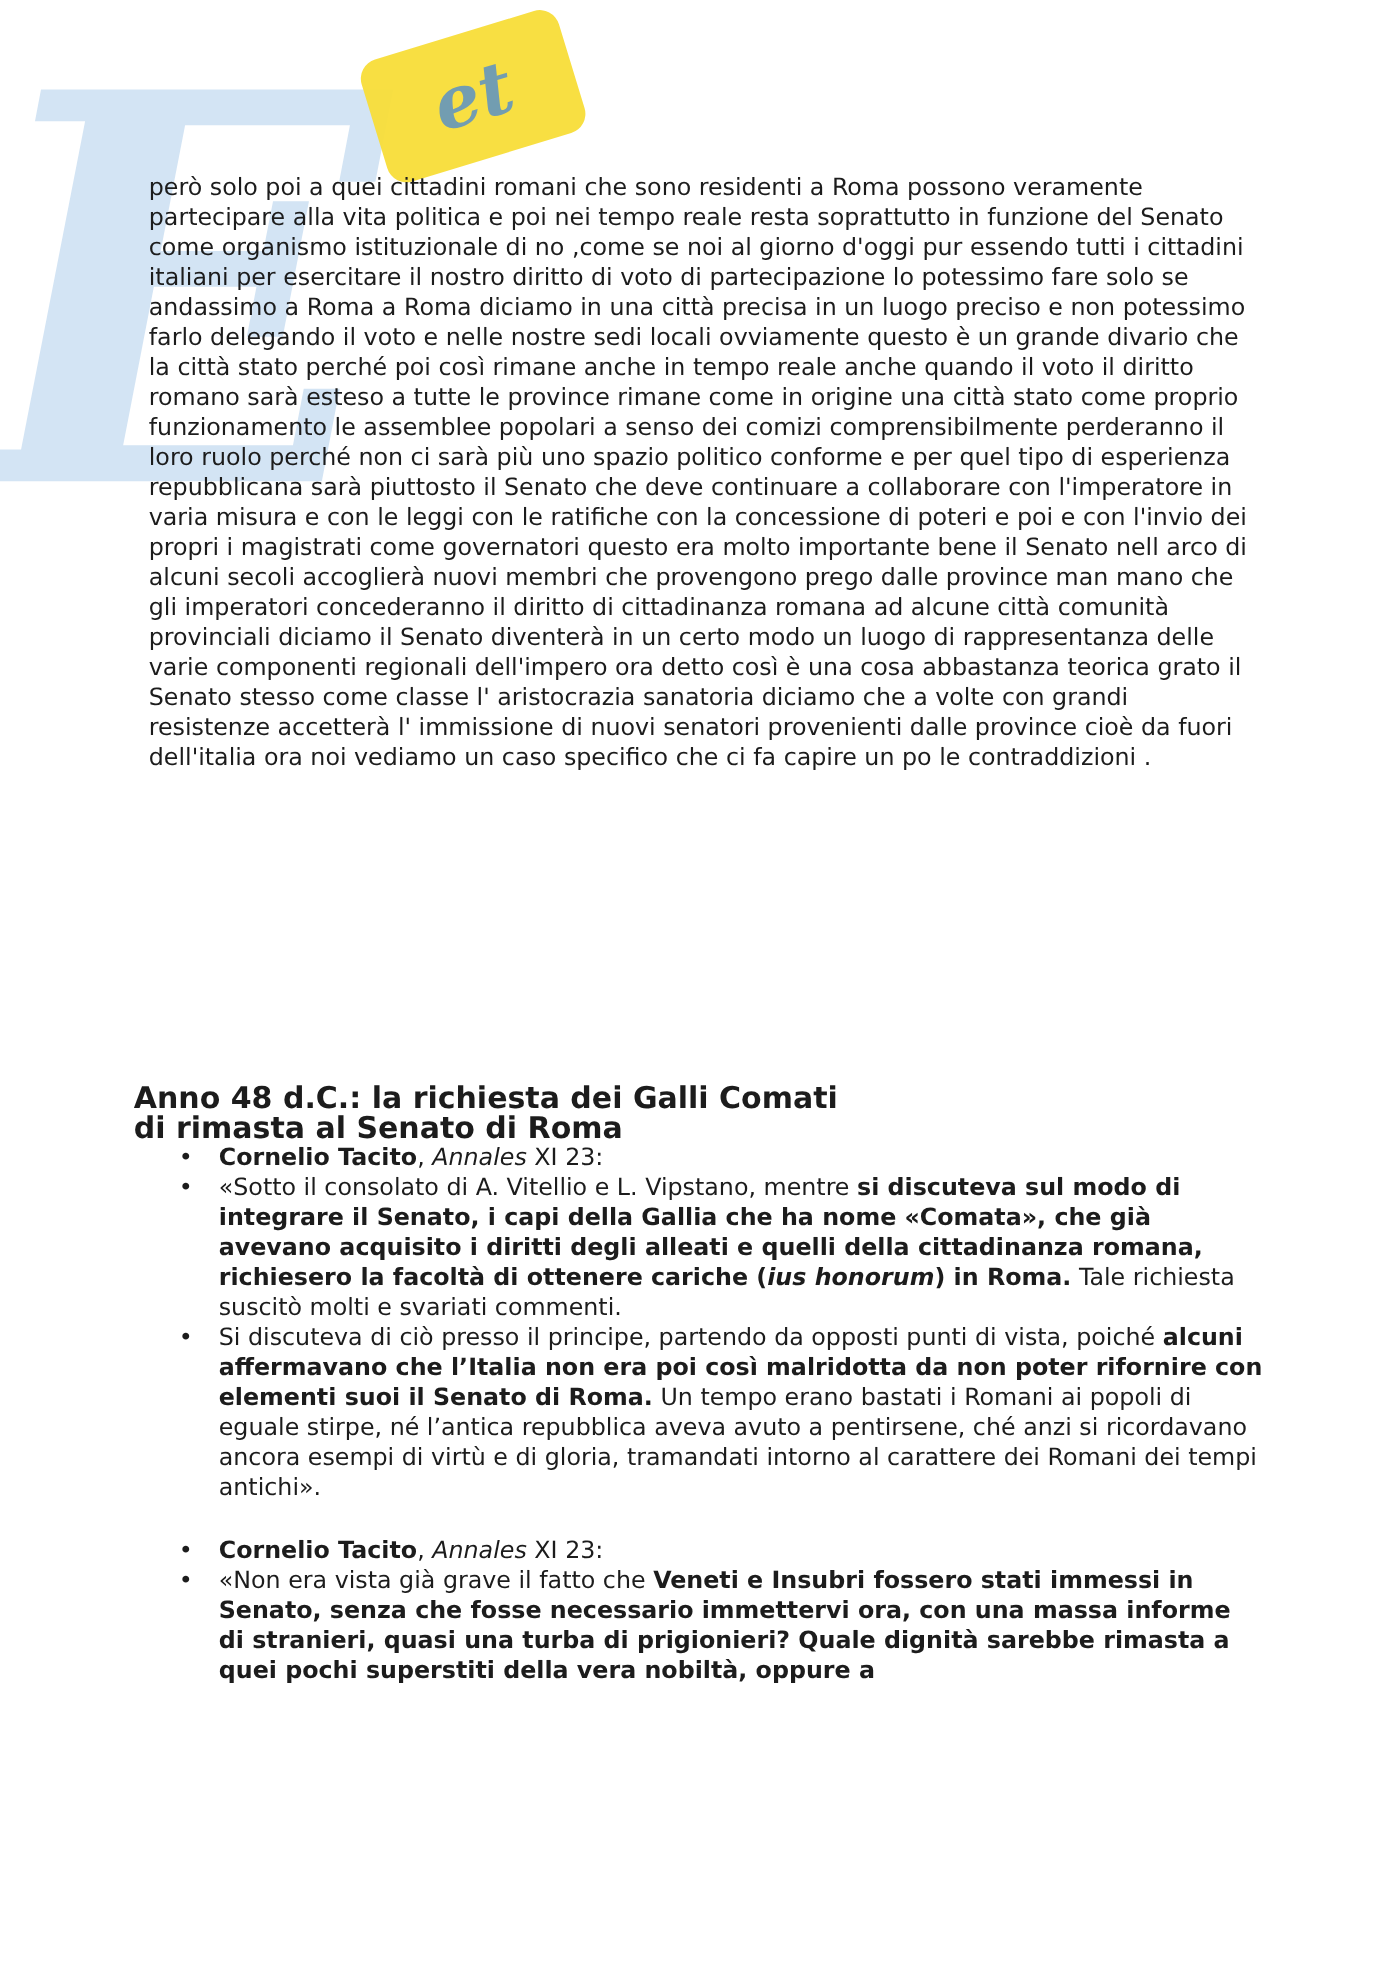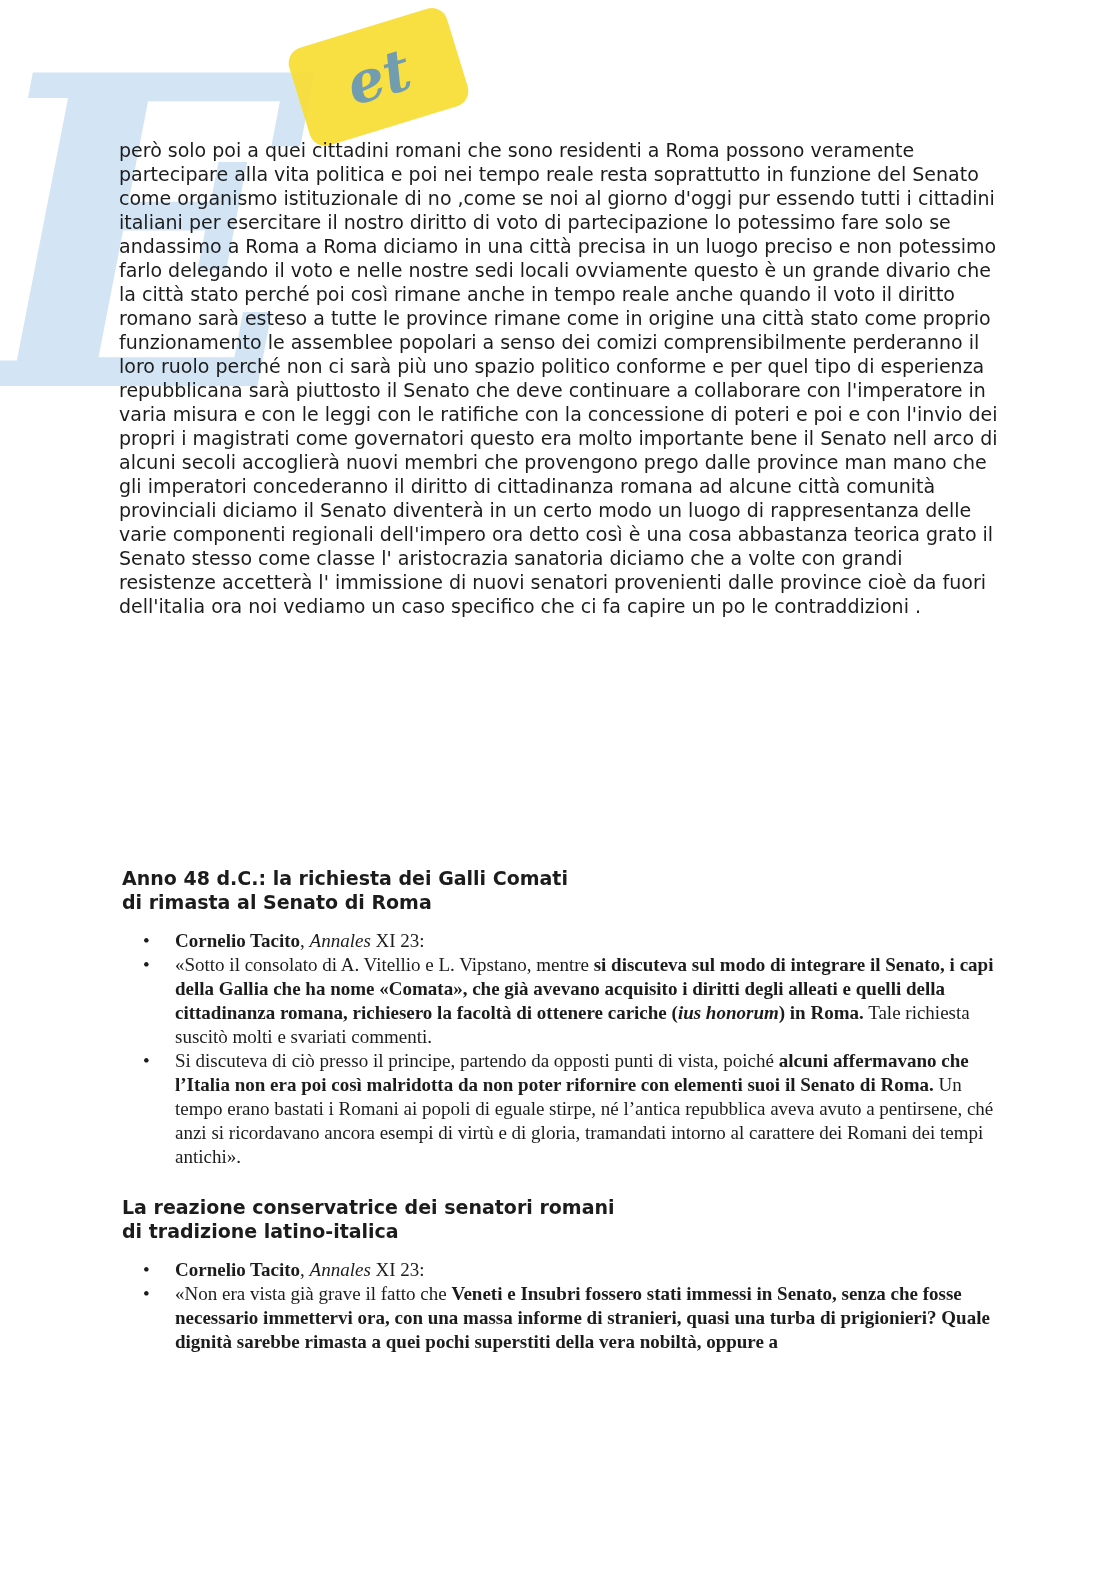"Anno 48 d.C.: la richiesta" h2.heading { font-size: 19px -> 24px; margin: 15px -> 0 }
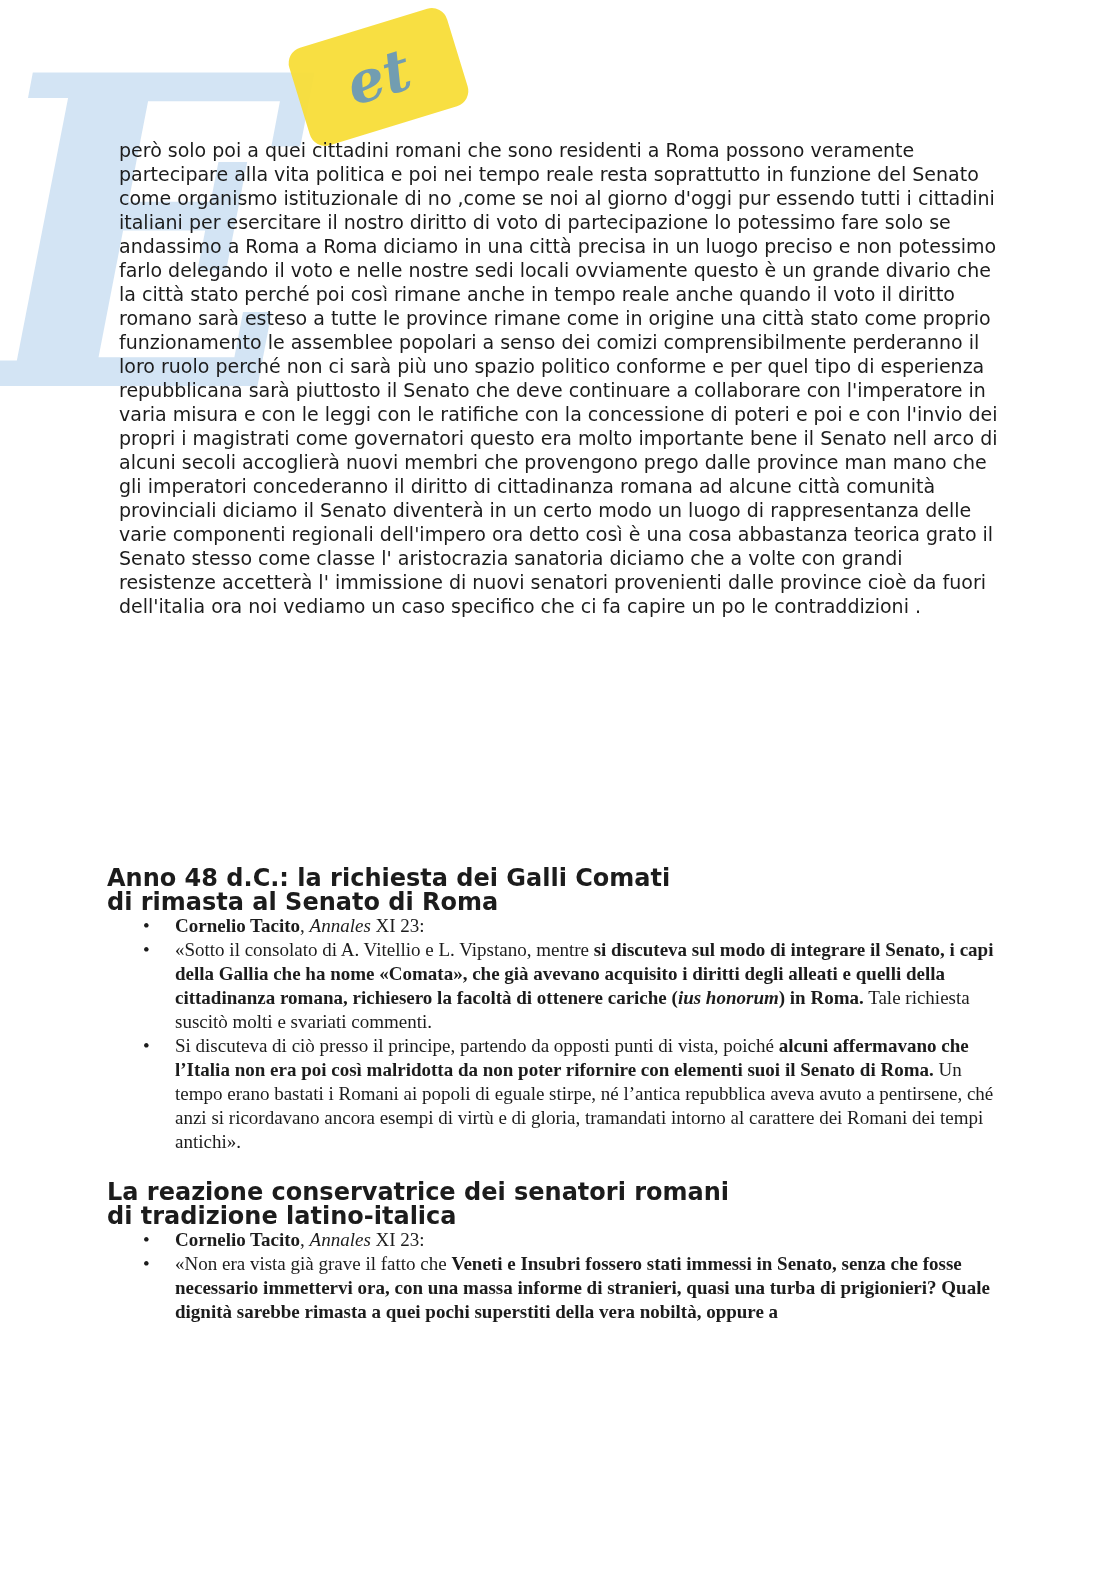"Cornelio Tacito, Annales XI 23:" ul.bullets li { font-family: Liberation Serif, serif -> none }
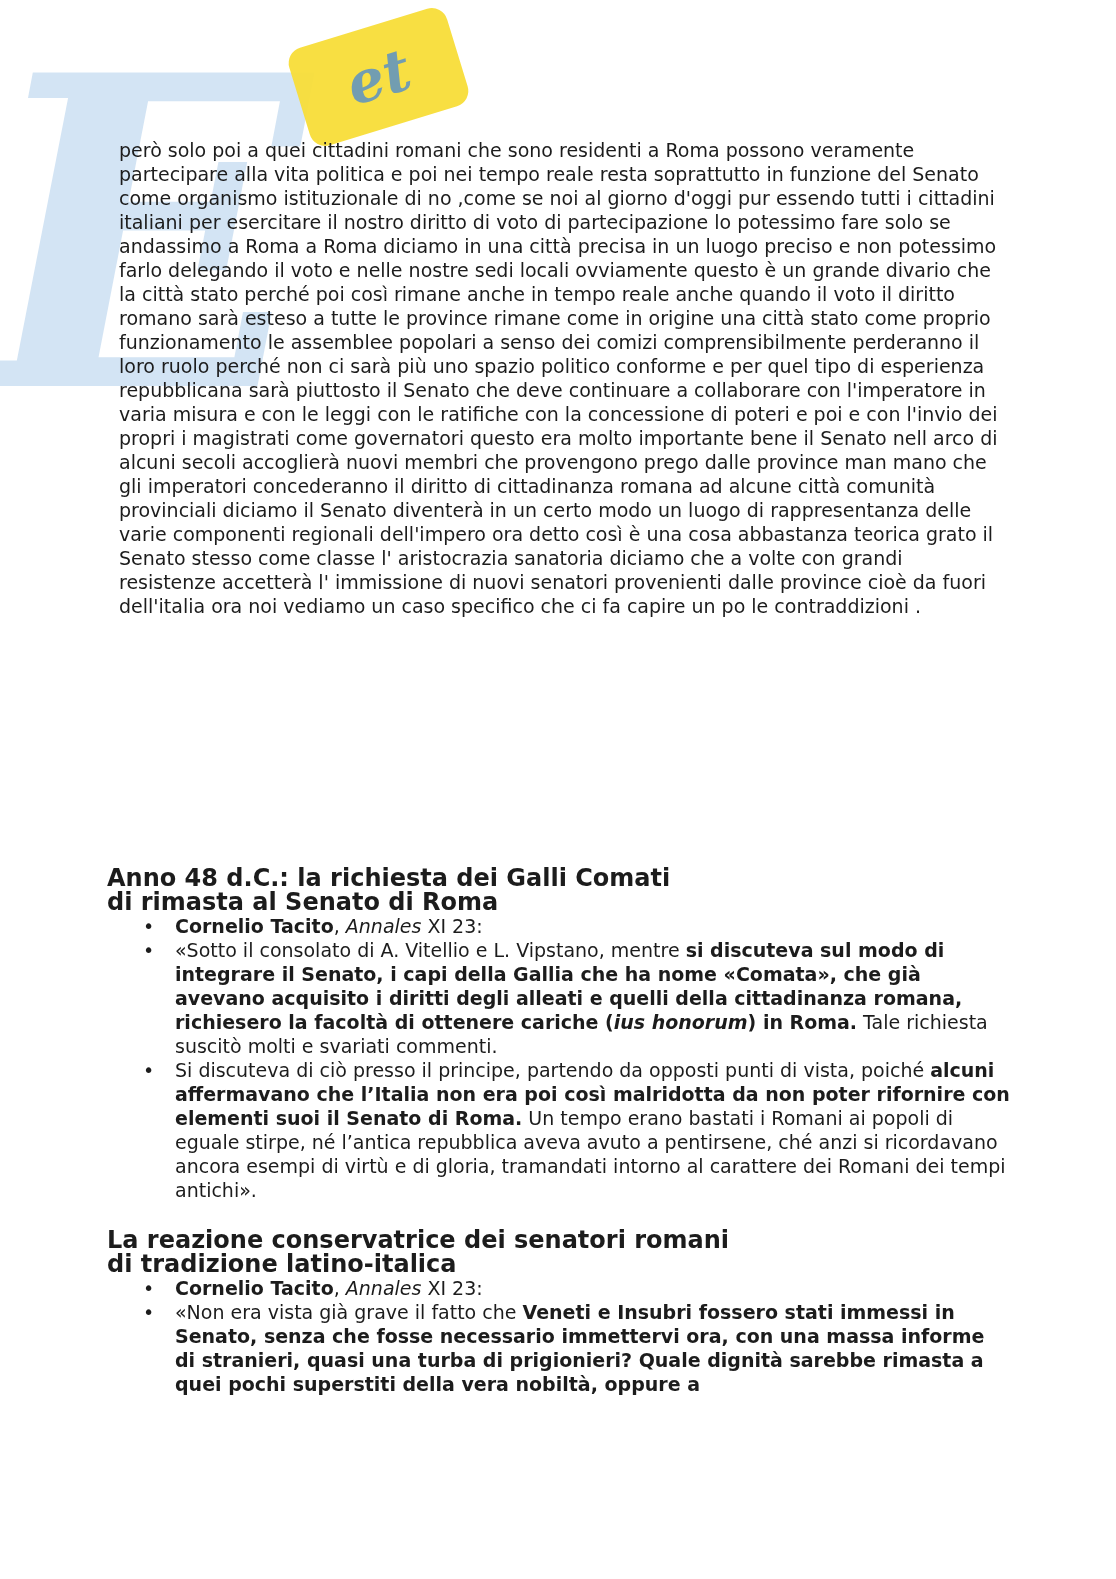"La reazione conservatrice dei senatori" h2.heading { html: <h2> <span>La reazione conservatrice dei senatori romani</span><br> <span>di tradizione latino-italica</span> </h2> -> none }
